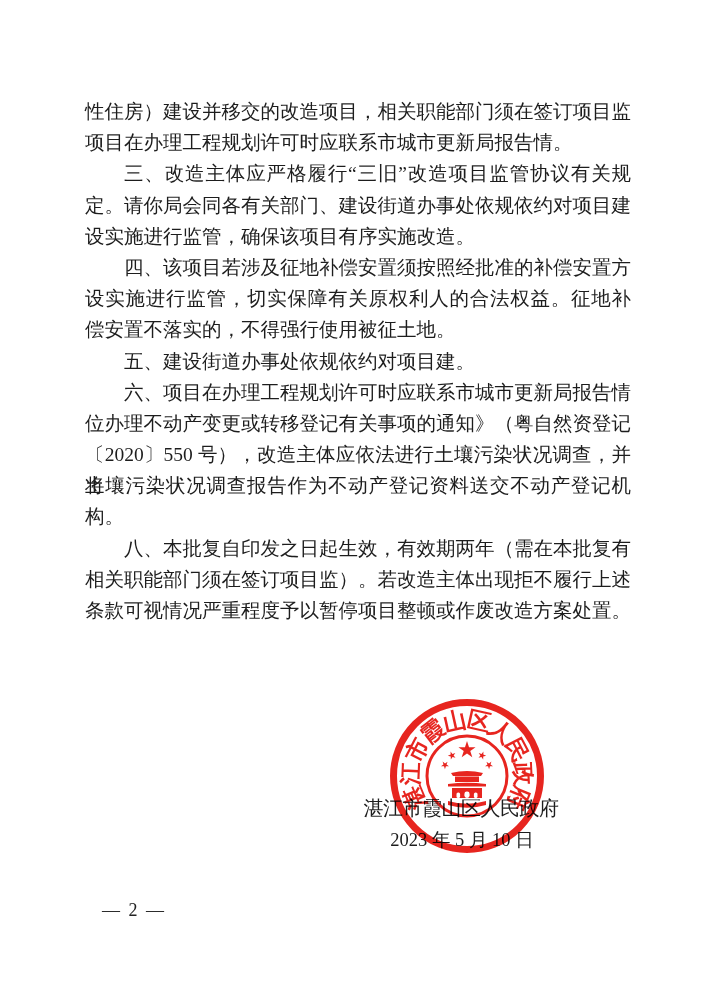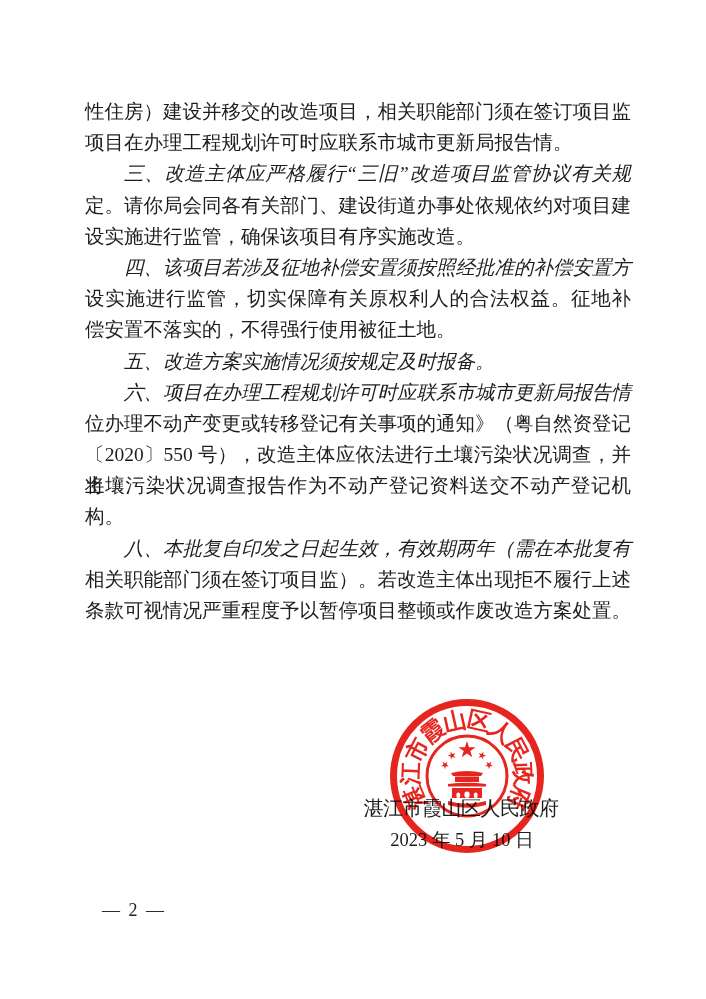"三、改造主体应严格履行“三旧”改造项目监管协议有关规" .line.indent { font-style: italic -> none }
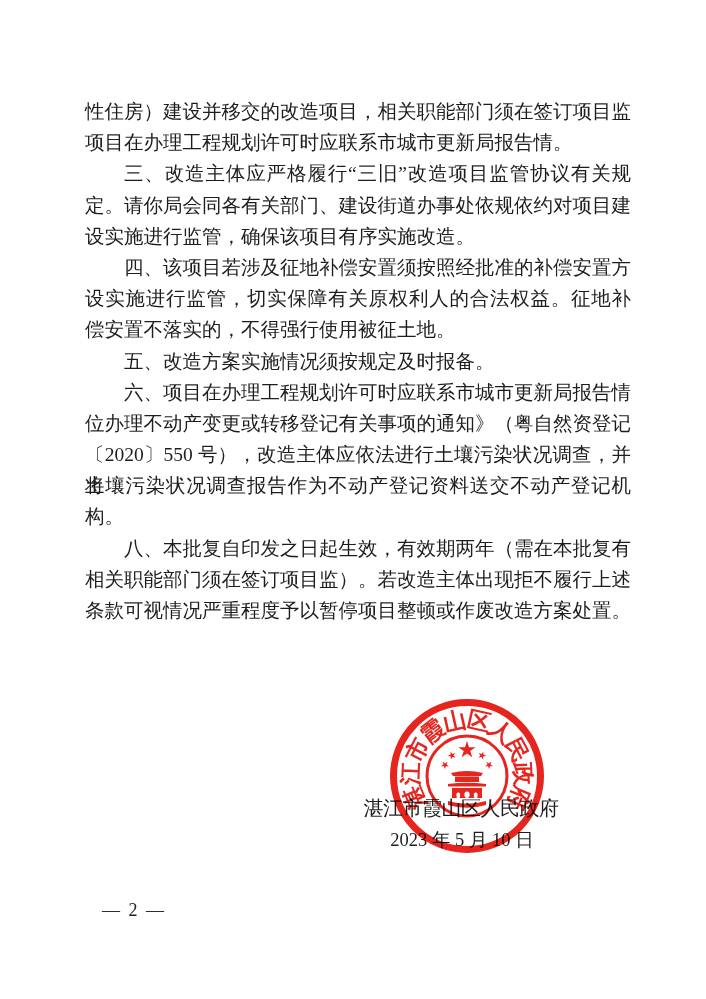"五、改造方案实施情况须按规定及时报备。" div.line { text: 改造方案实施情况须按规定及时报备 -> 建设街道办事处依规依约对项目建 }
